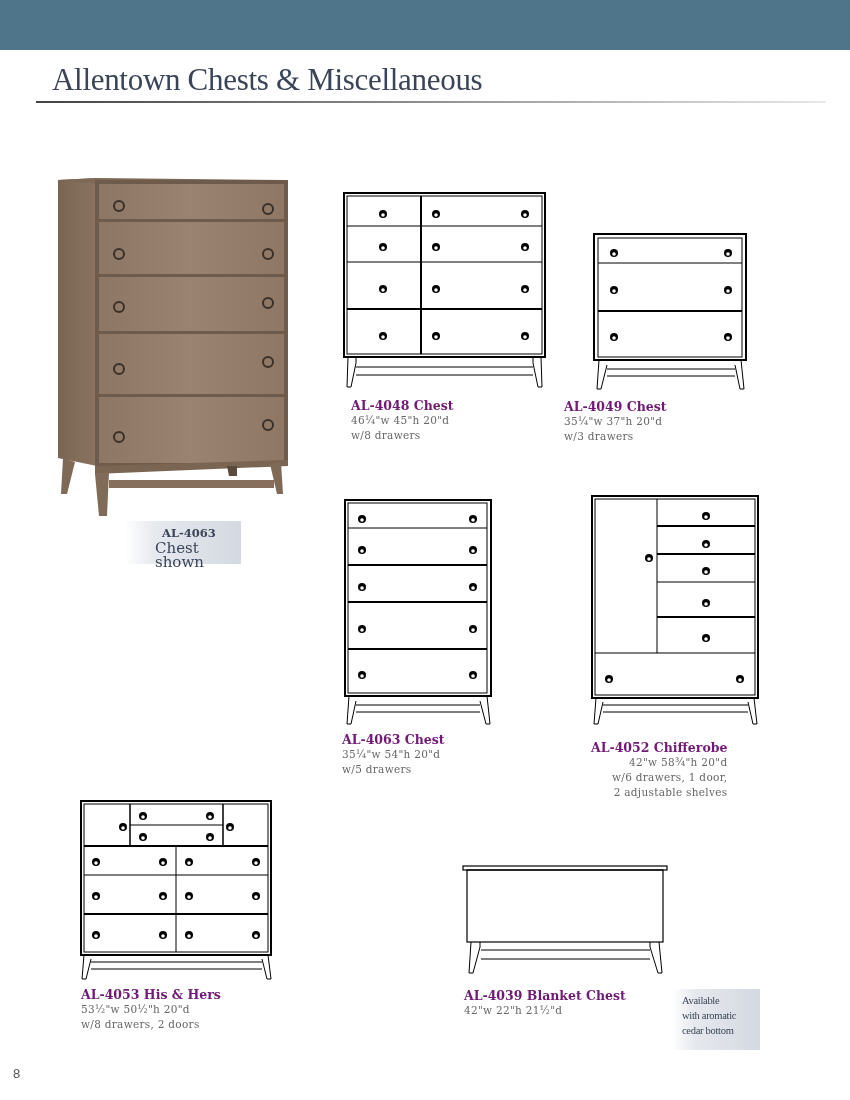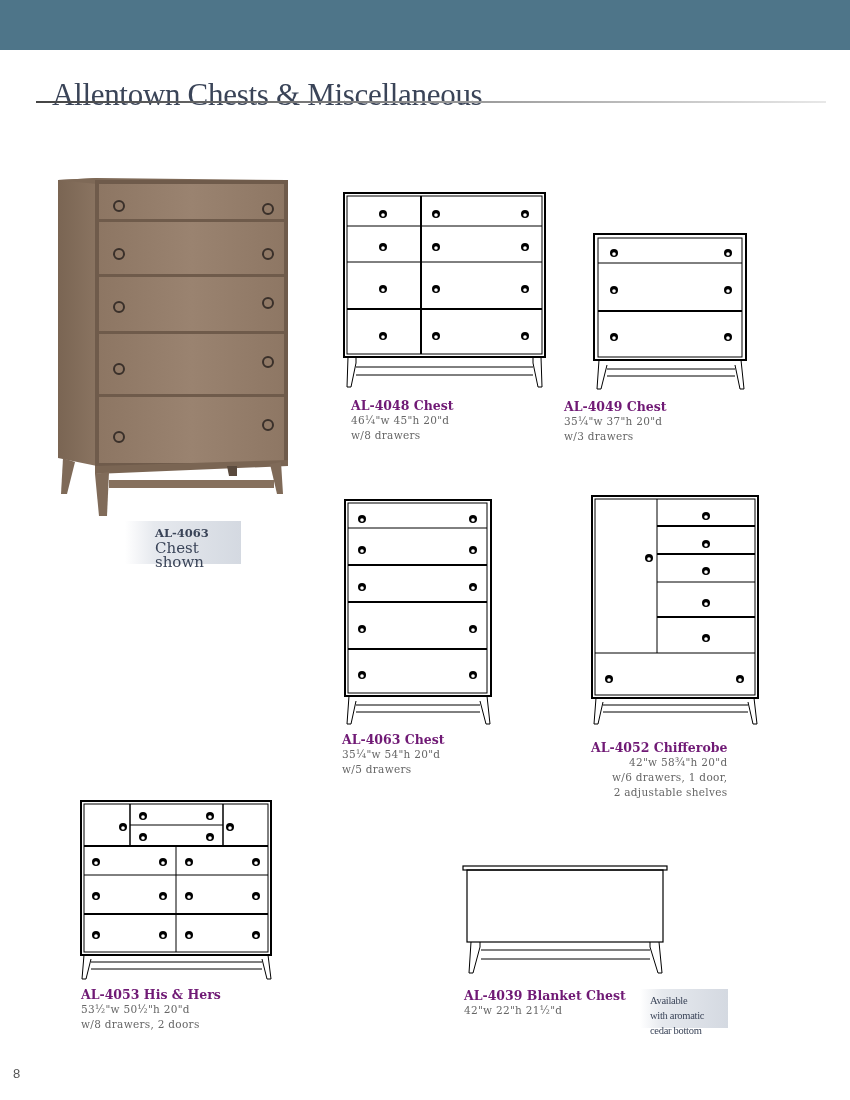"Allentown Chests & Miscellaneous" .page-title { top: 77px -> 62px }
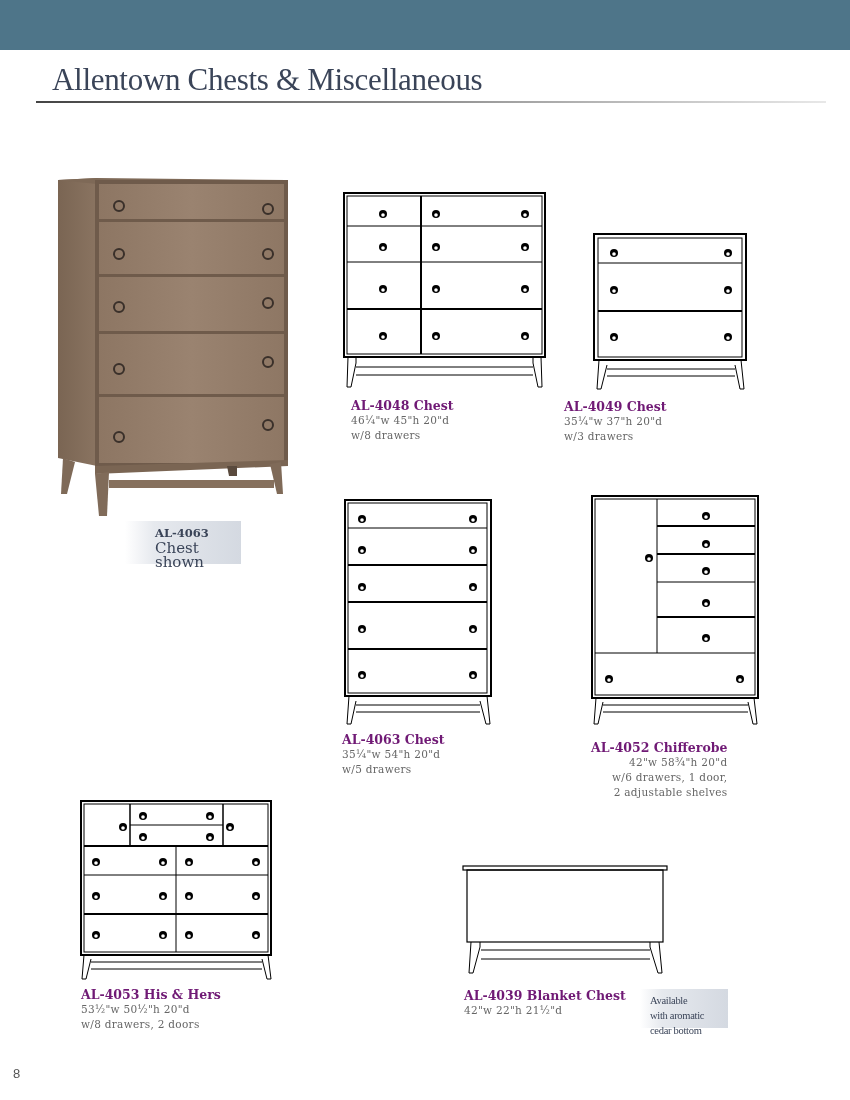"AL-4063" div { margin-left: none -> 7px }
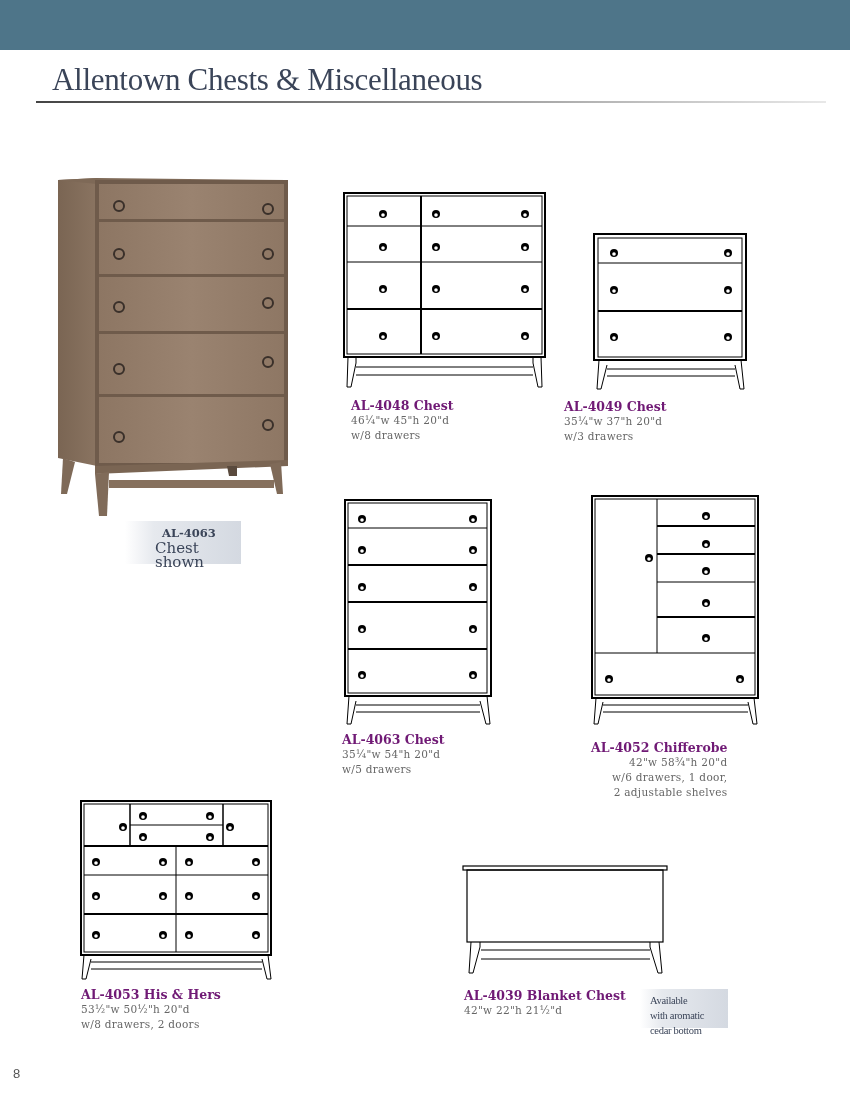"Available" div.note-box { height: 39px -> 61px; left: 640px -> 672px }
